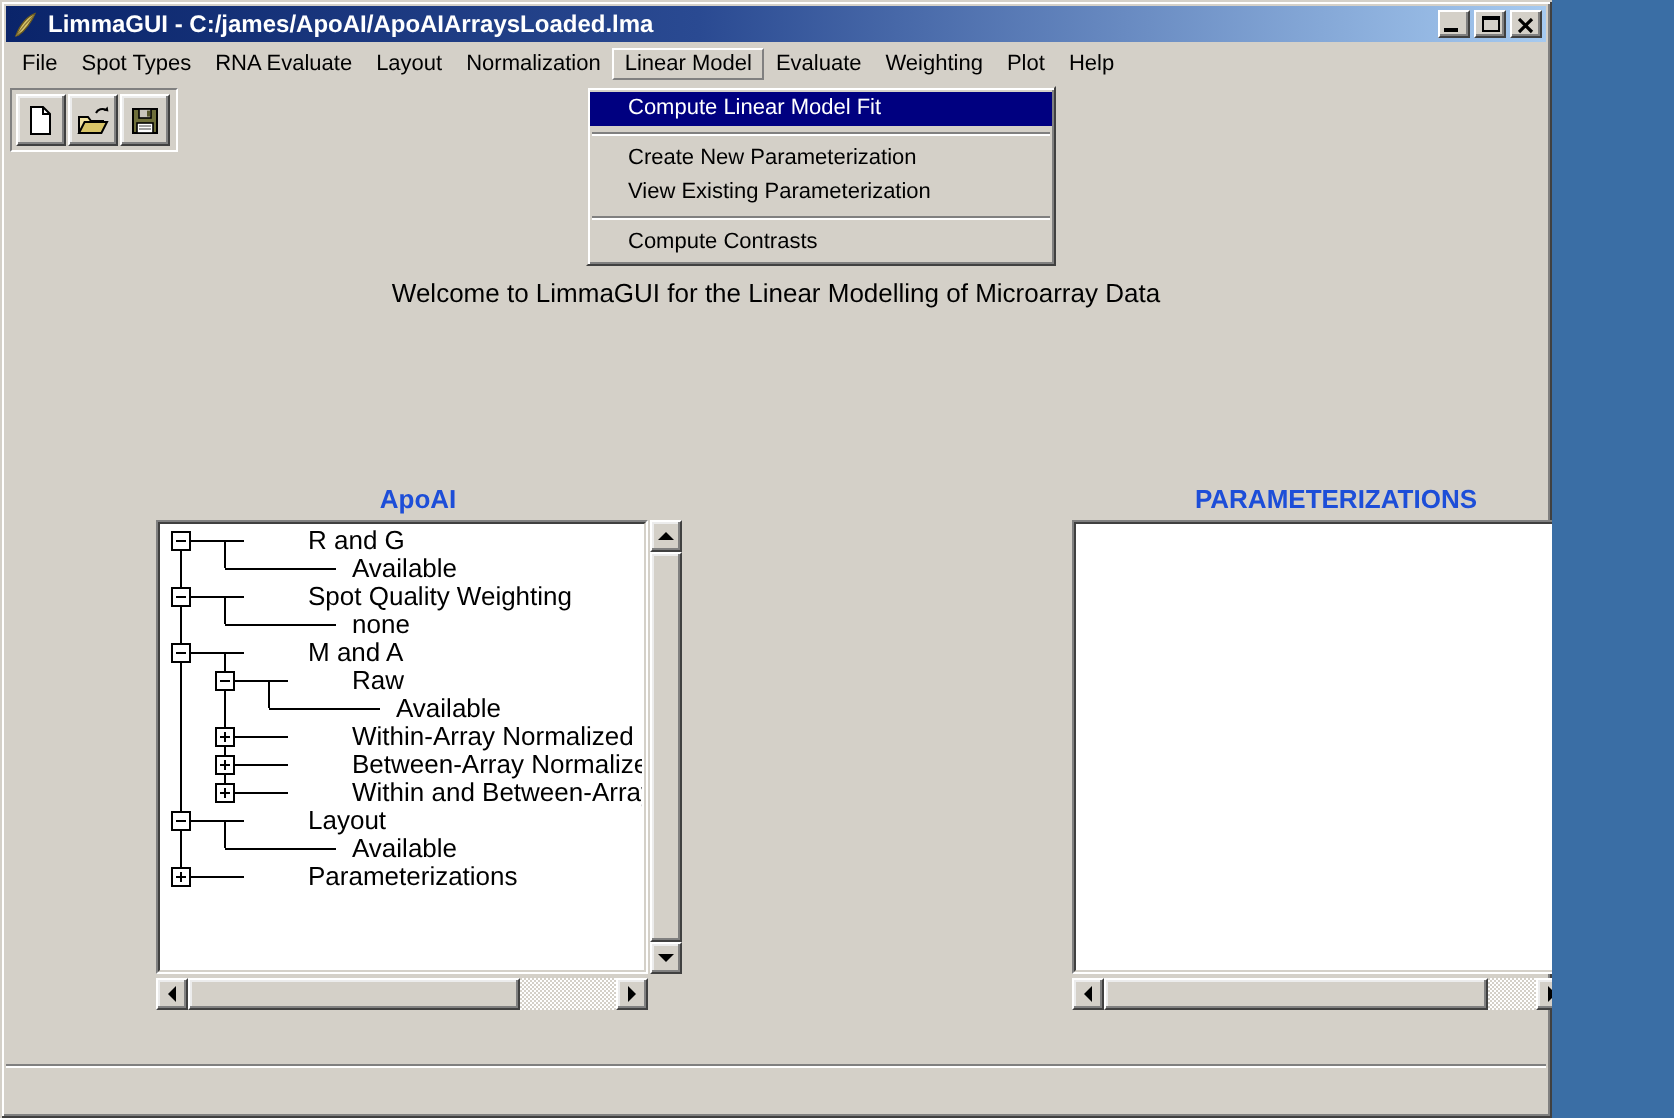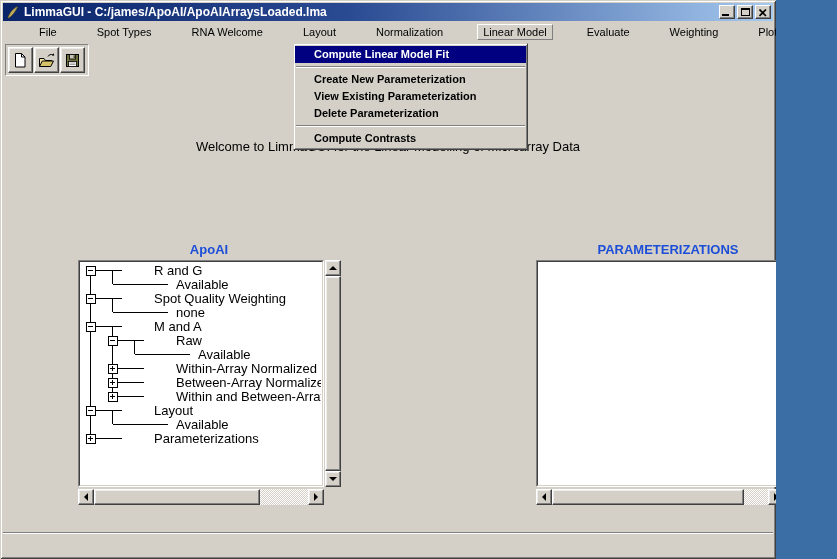"File" .menubar .mitem { margin-left: 28px -> none }
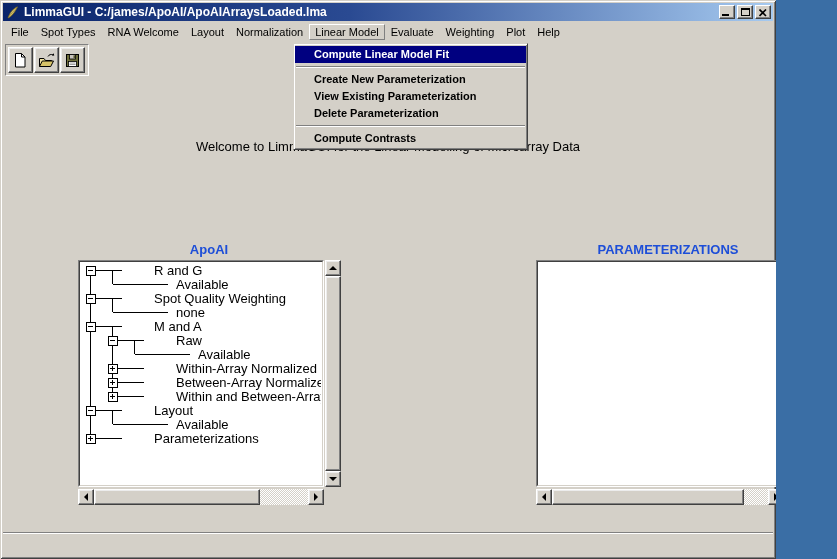"RNA Welcome" span.mitem { text: Welcome -> Evaluate }
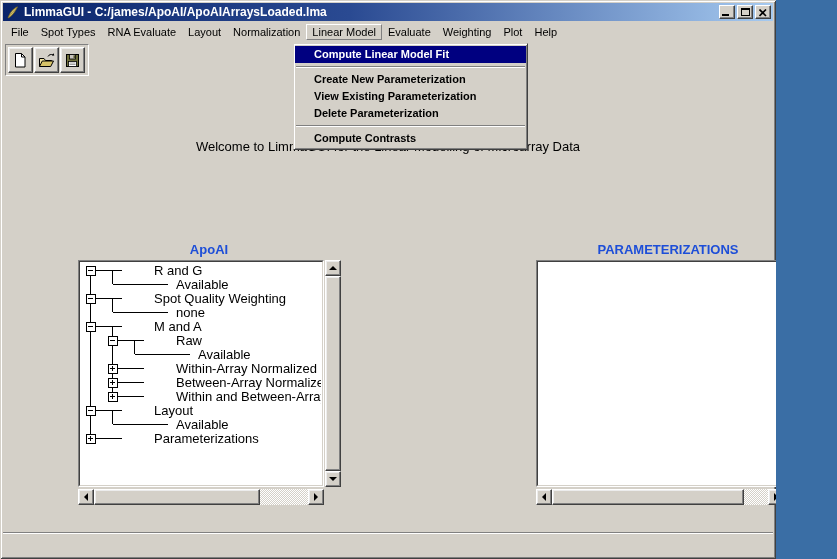"Compute Linear Model Fit" .menu-popup { font-weight: bold -> none }
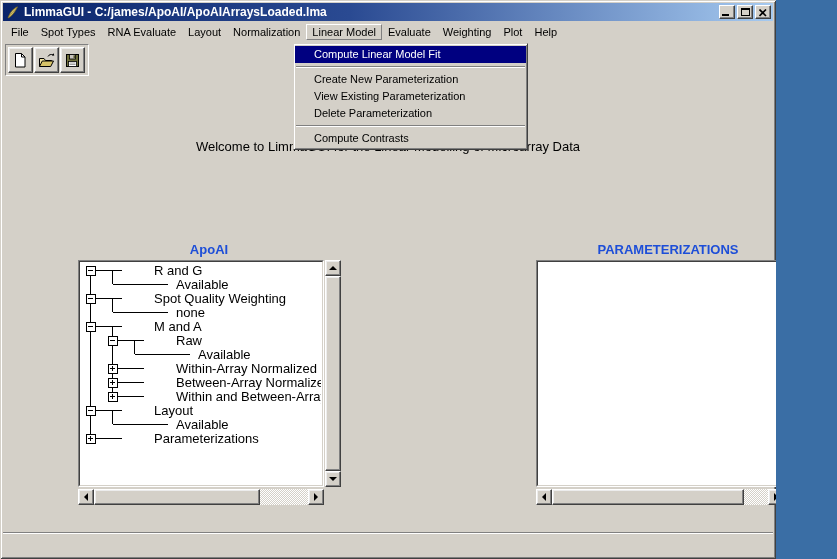"Delete Parameterization" div.pitem { html: <div>Delete Parameterization</div> -> none }
